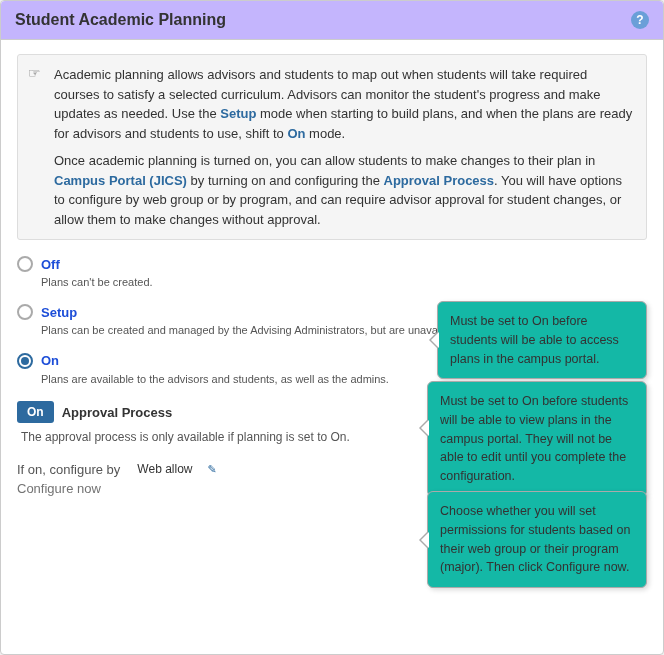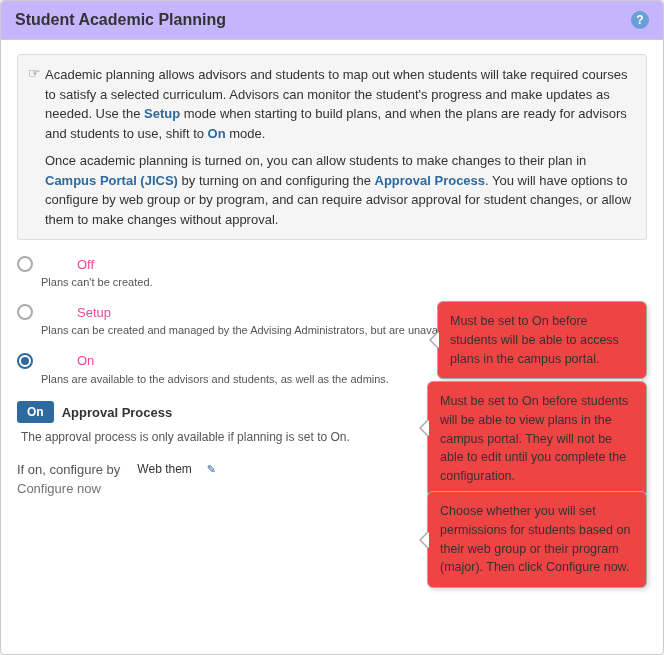"Academic planning allows advisors and" .info-box-content { margin-left: 15px -> 24px }
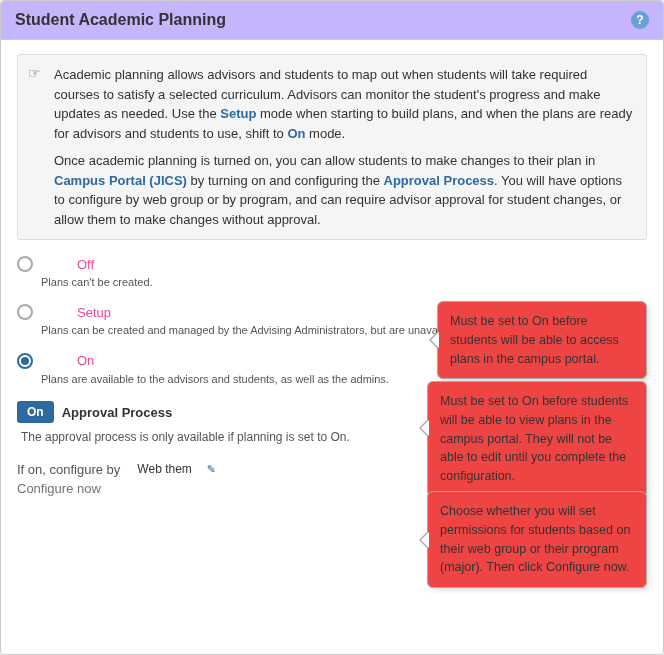"Off" .radio-text { color: #ec4899 -> #1d4ed8; font-weight: normal -> bold; margin-left: 36px -> none }
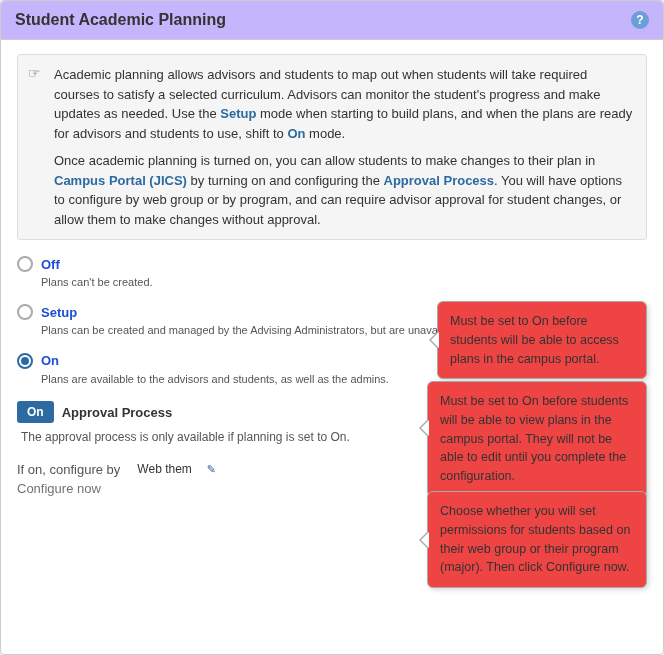"Must be set to On" .tooltip-bubble { background: #ef4444 -> #14b8a6 }
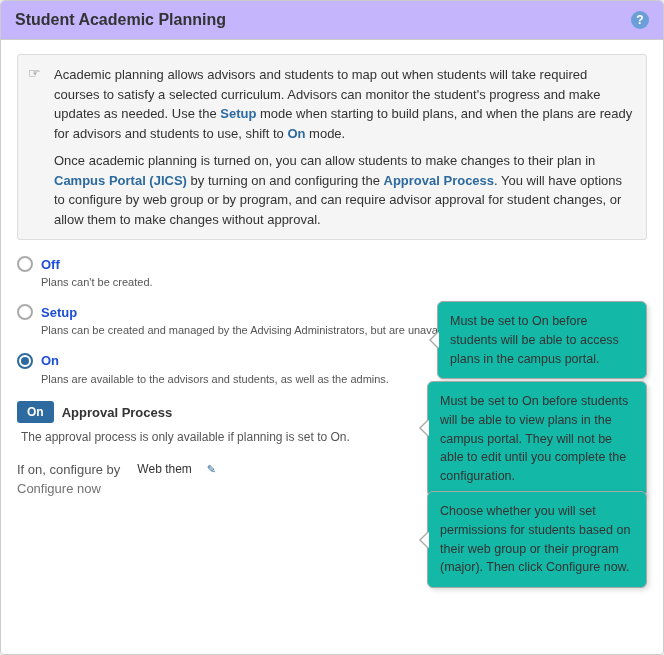"Web them" span.configure-value { text: them -> allow }
